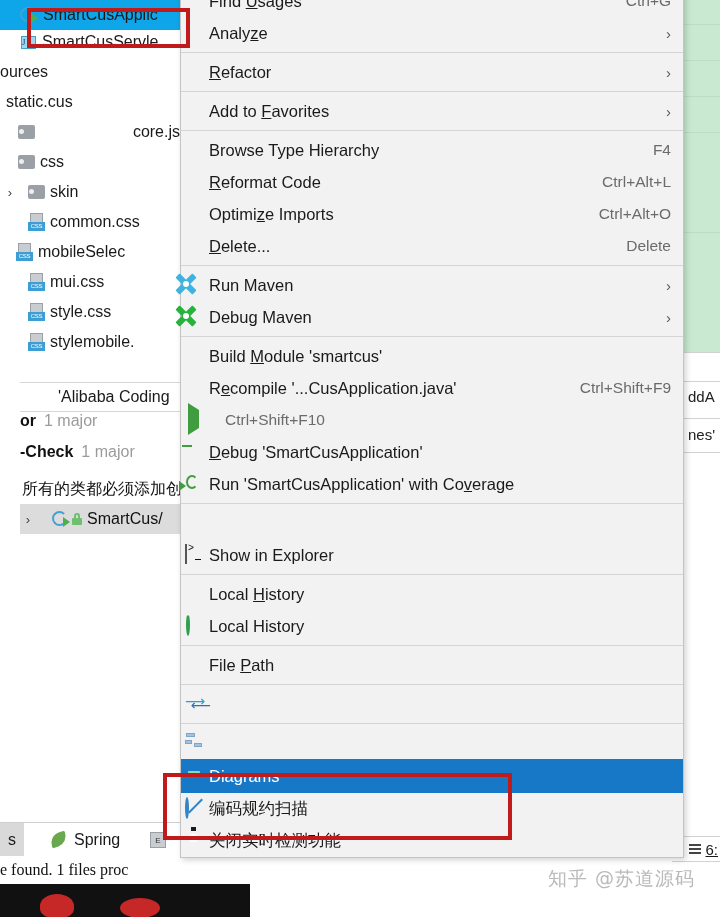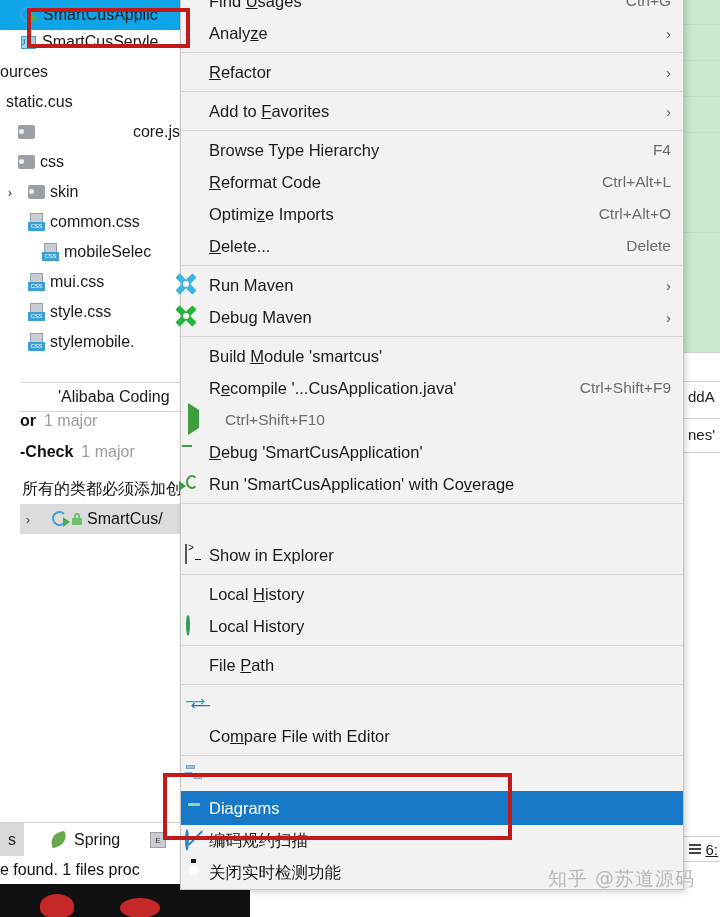"mobileSelec" div.tree-row { padding-left: 42px -> 16px }
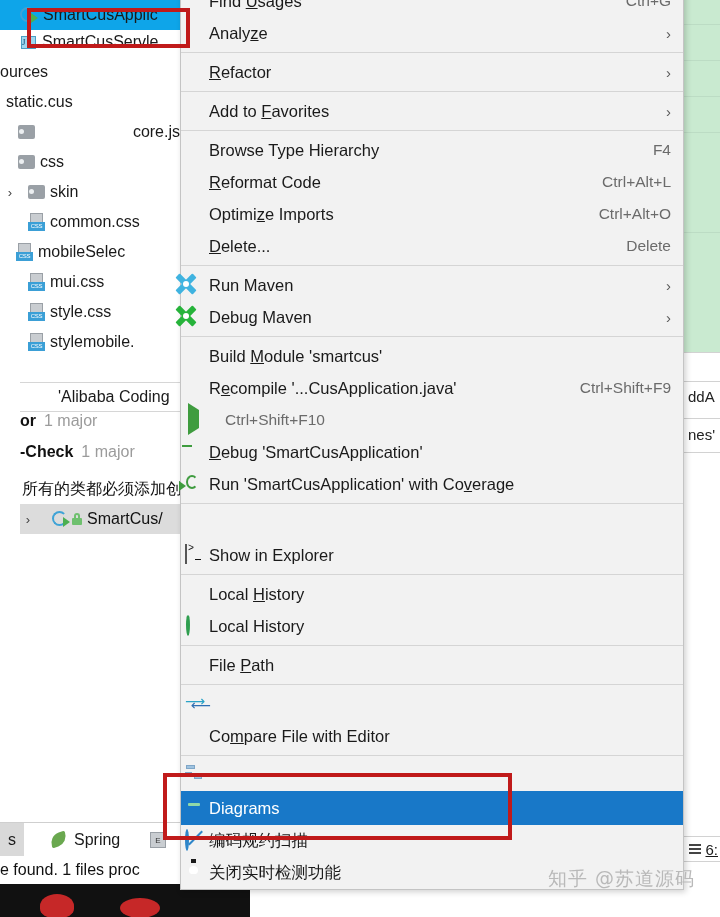"Compare File with Editor" div.mi { html: <div> <span>Co<u>m</u>pare File with Editor</span> </div> -> none }
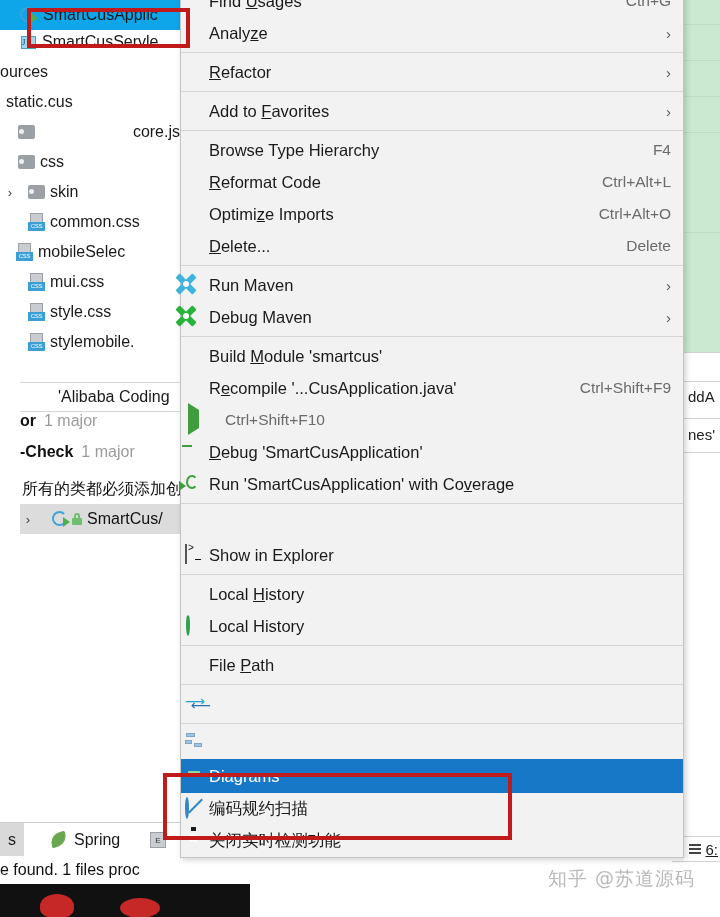"e found. 1 files proc" .console-line { font-family: none -> Liberation Serif, serif }
